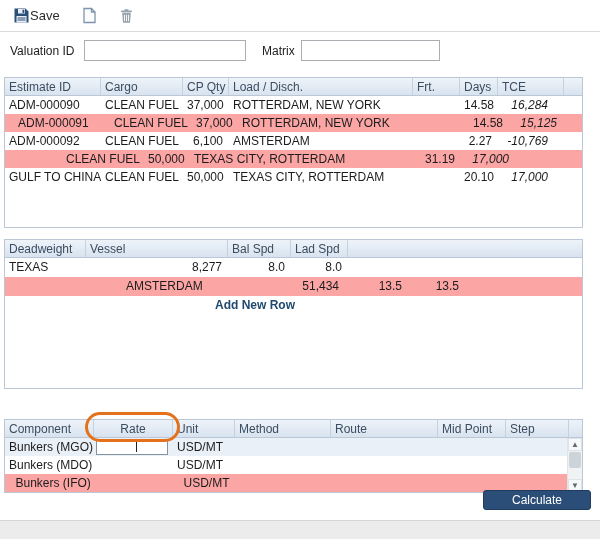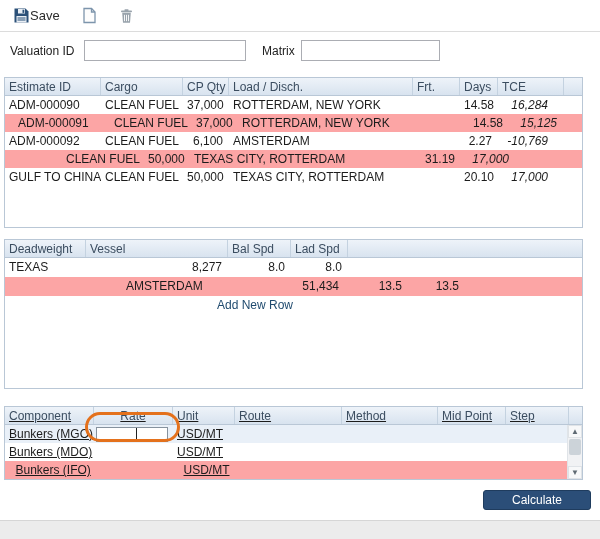"Add New Row" .add-row-link { font-weight: none -> bold }
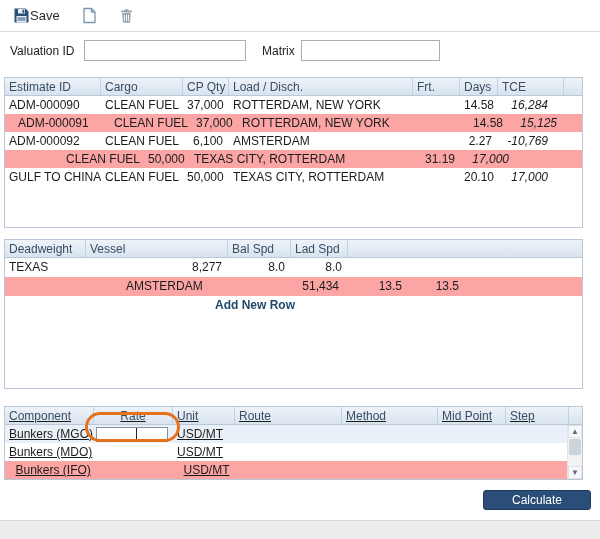"Component" .grid-cmp { text-decoration: underline -> none; top: 406px -> 419px }
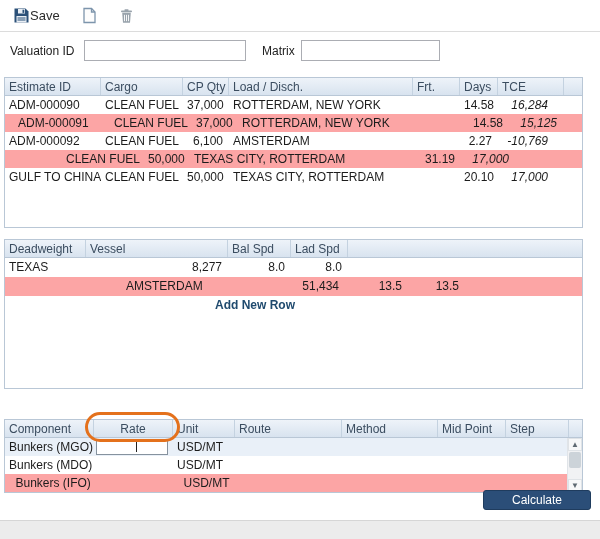"Route" div.th { order: before "Method" -> after "Method" }
